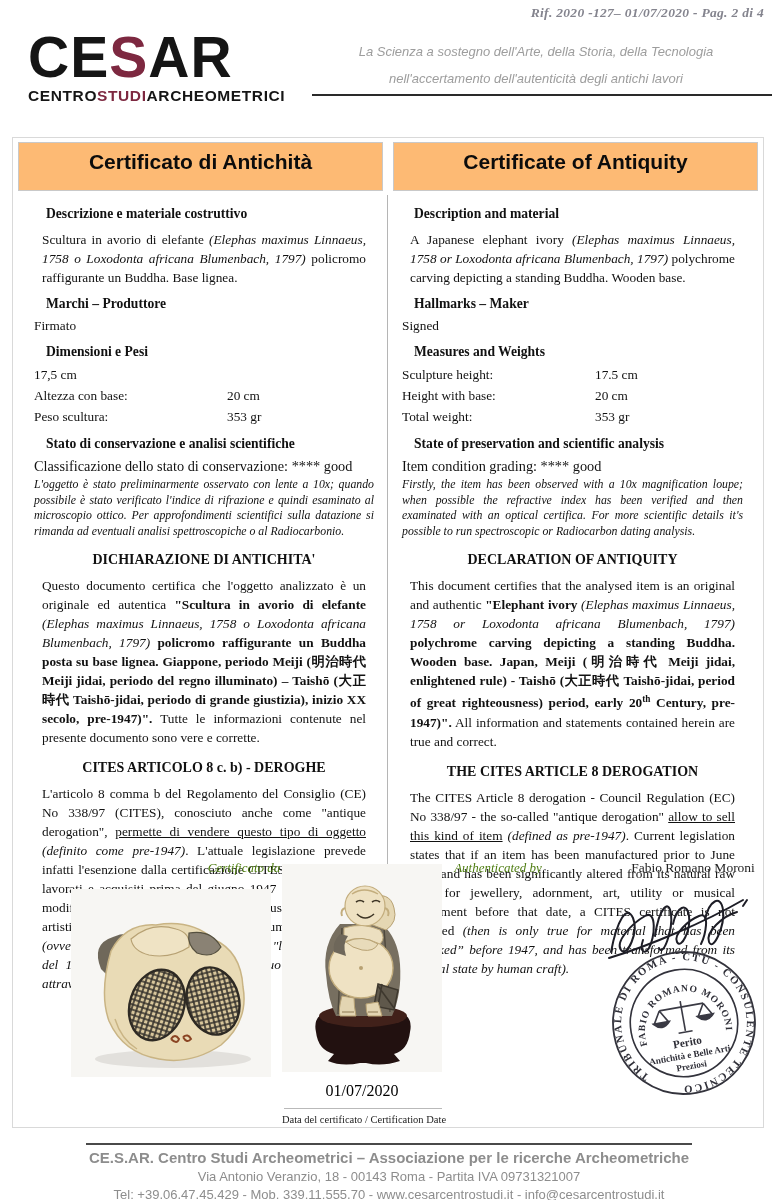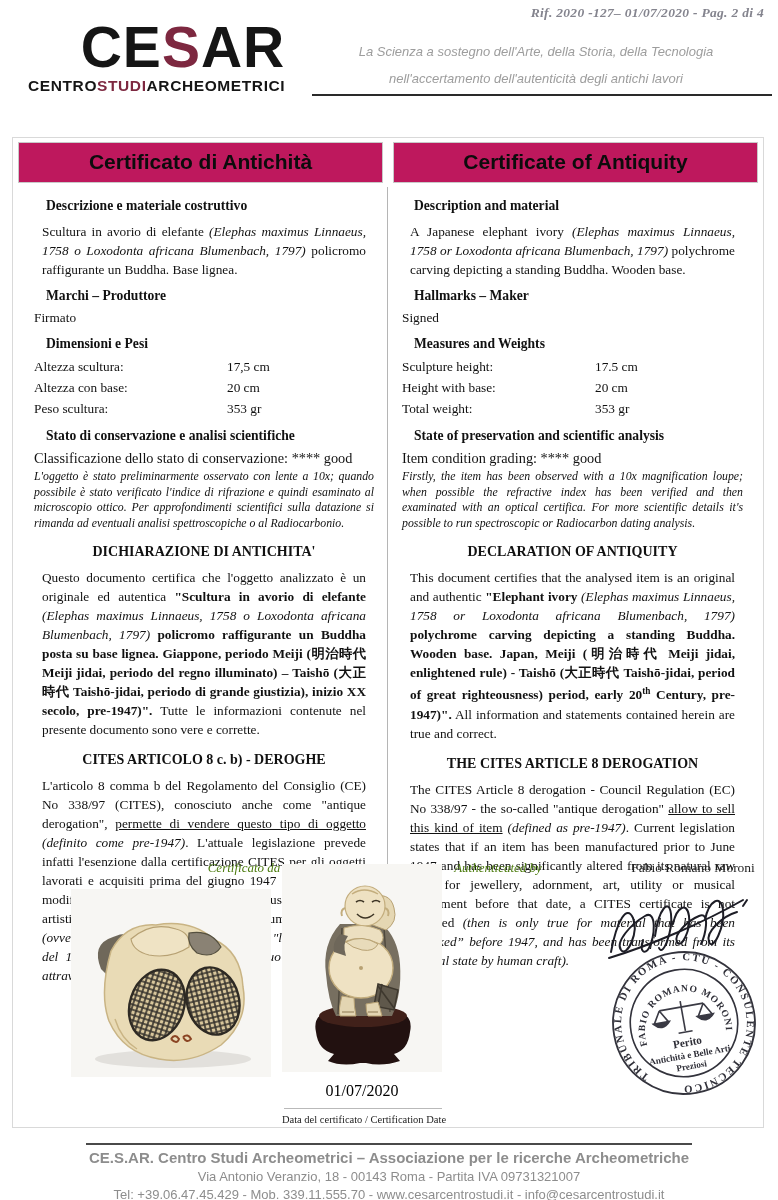"CESAR" .logo { text-align: right -> none; top: 20px -> 30px }
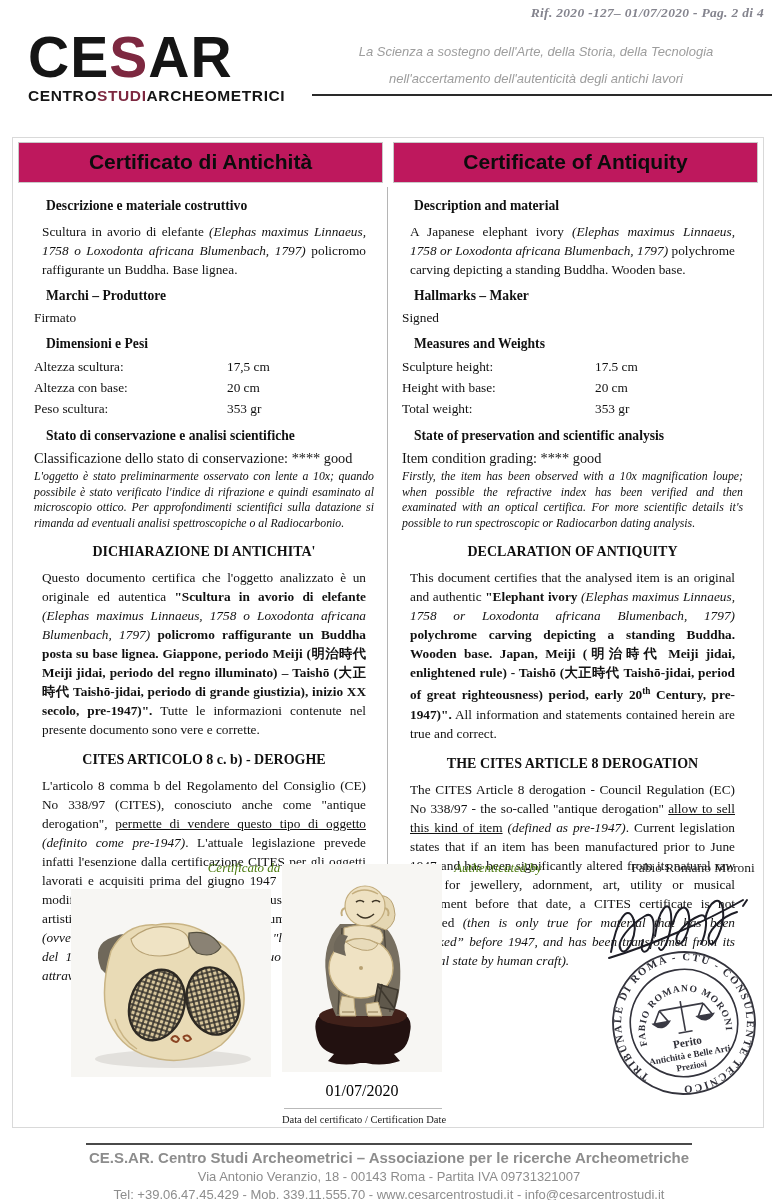"Certificato di Antichità" .title-cell { background: #be185d -> #fdba74; padding: 7px 0 8px -> 7px 0 16px }
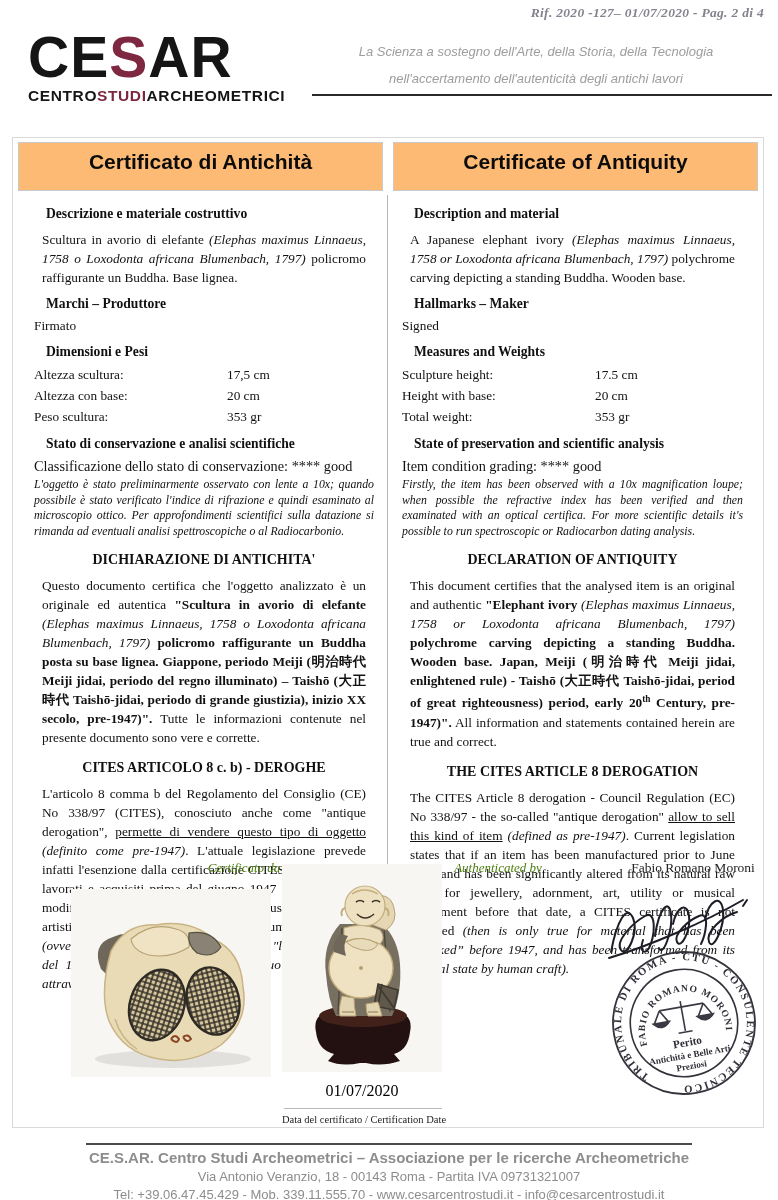"Altezza scultura:" span.lbl { html: <span>Altezza scultura:</span> -> none }
